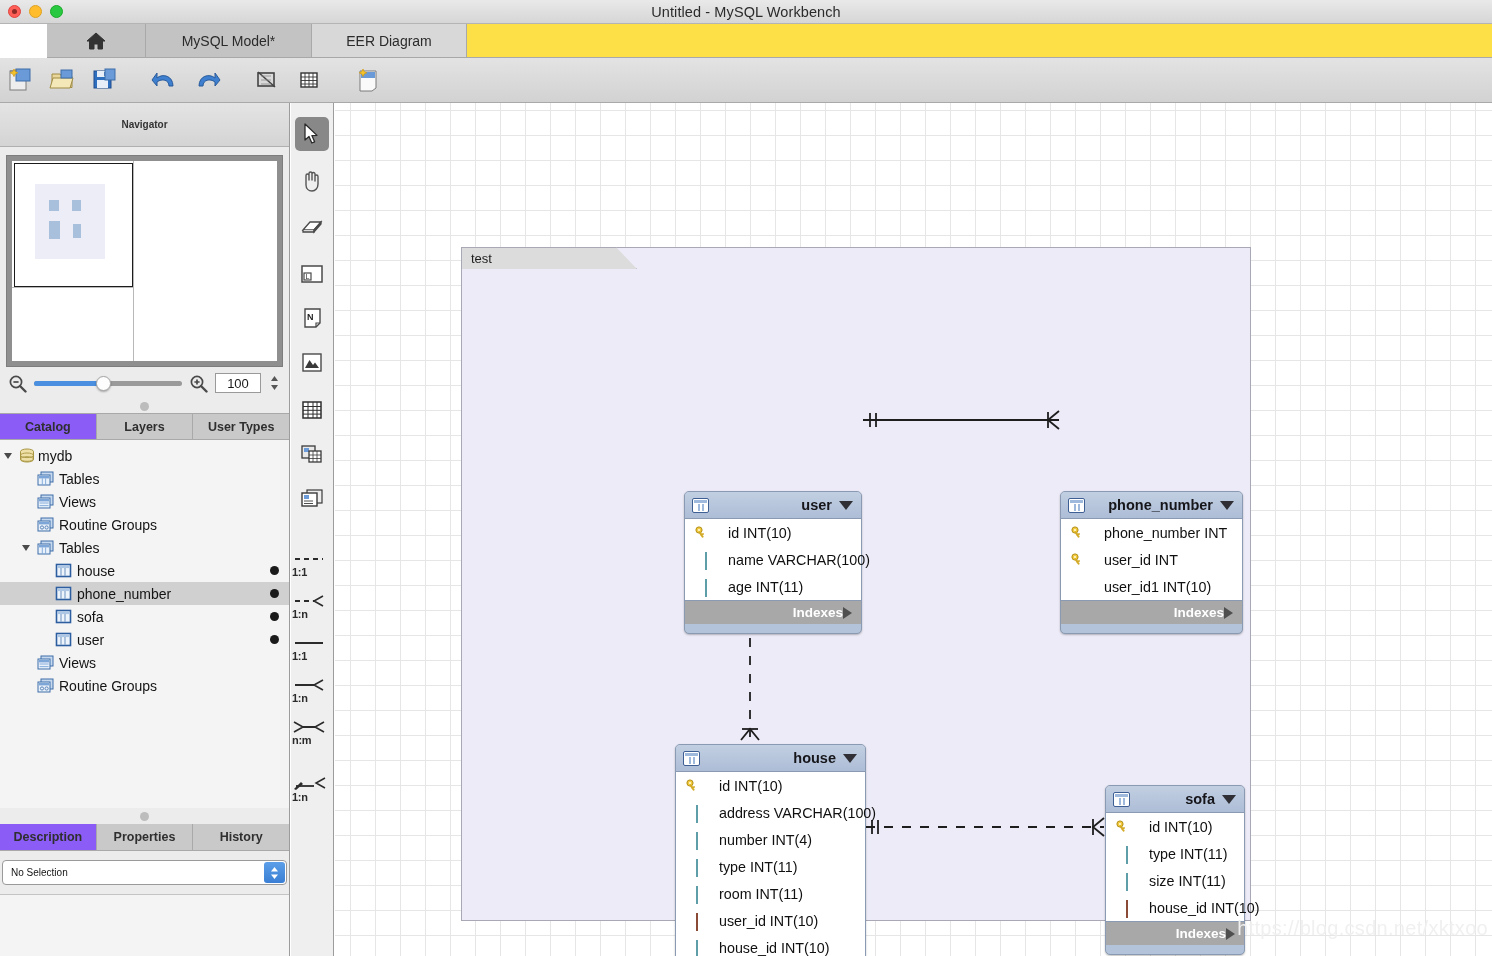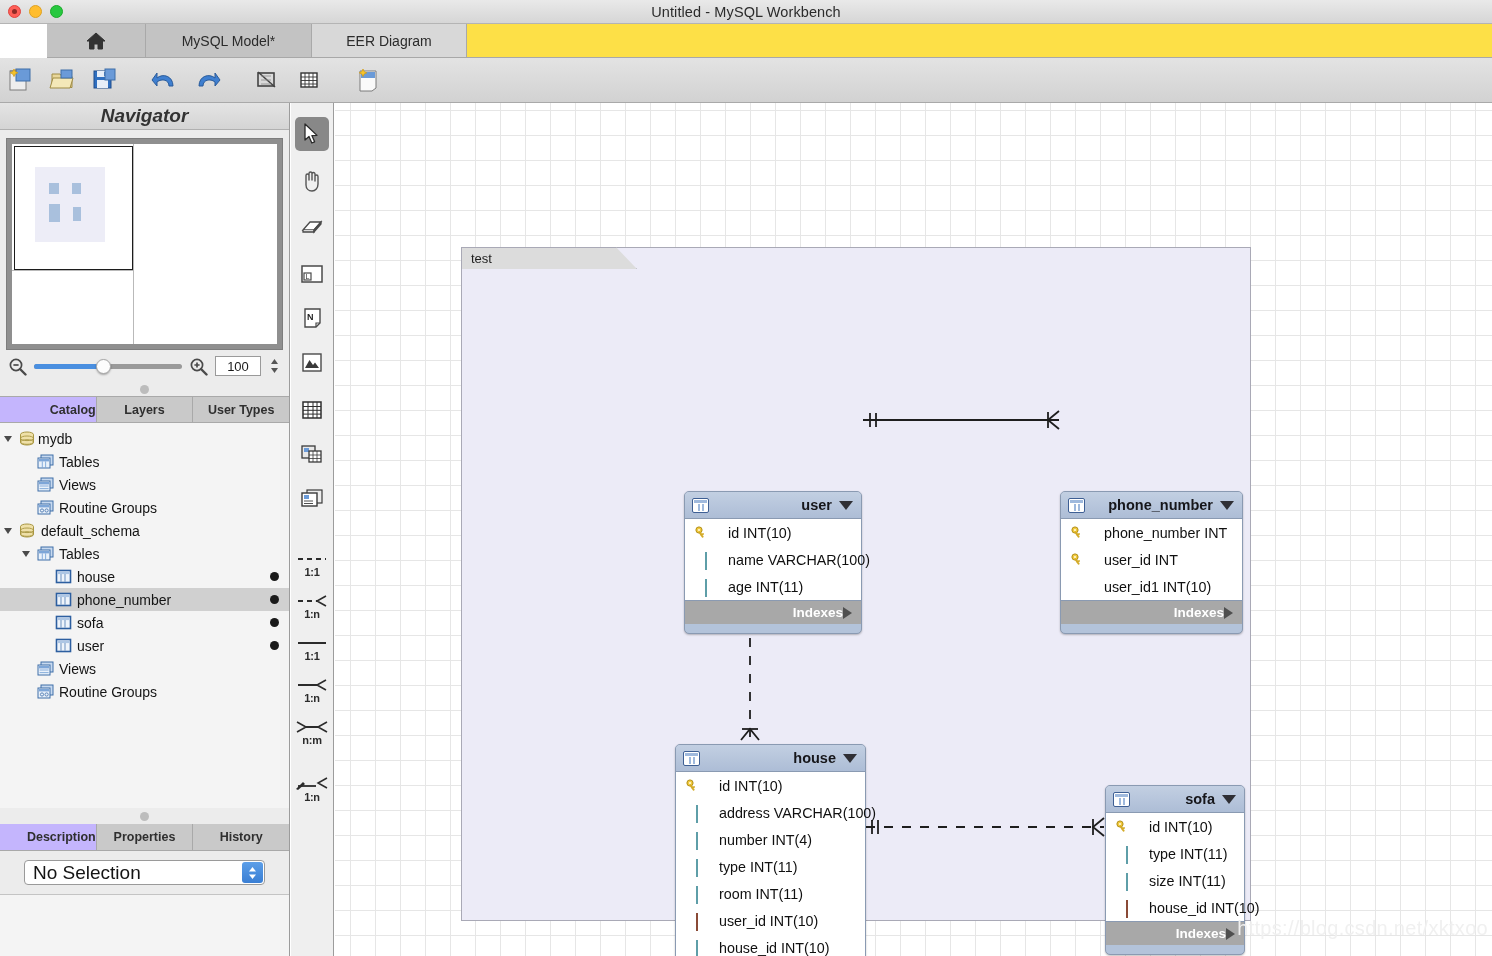"Navigator" .nav-header { font-size: 19px -> 10px; font-style: italic -> none; height: 27px -> 44px }
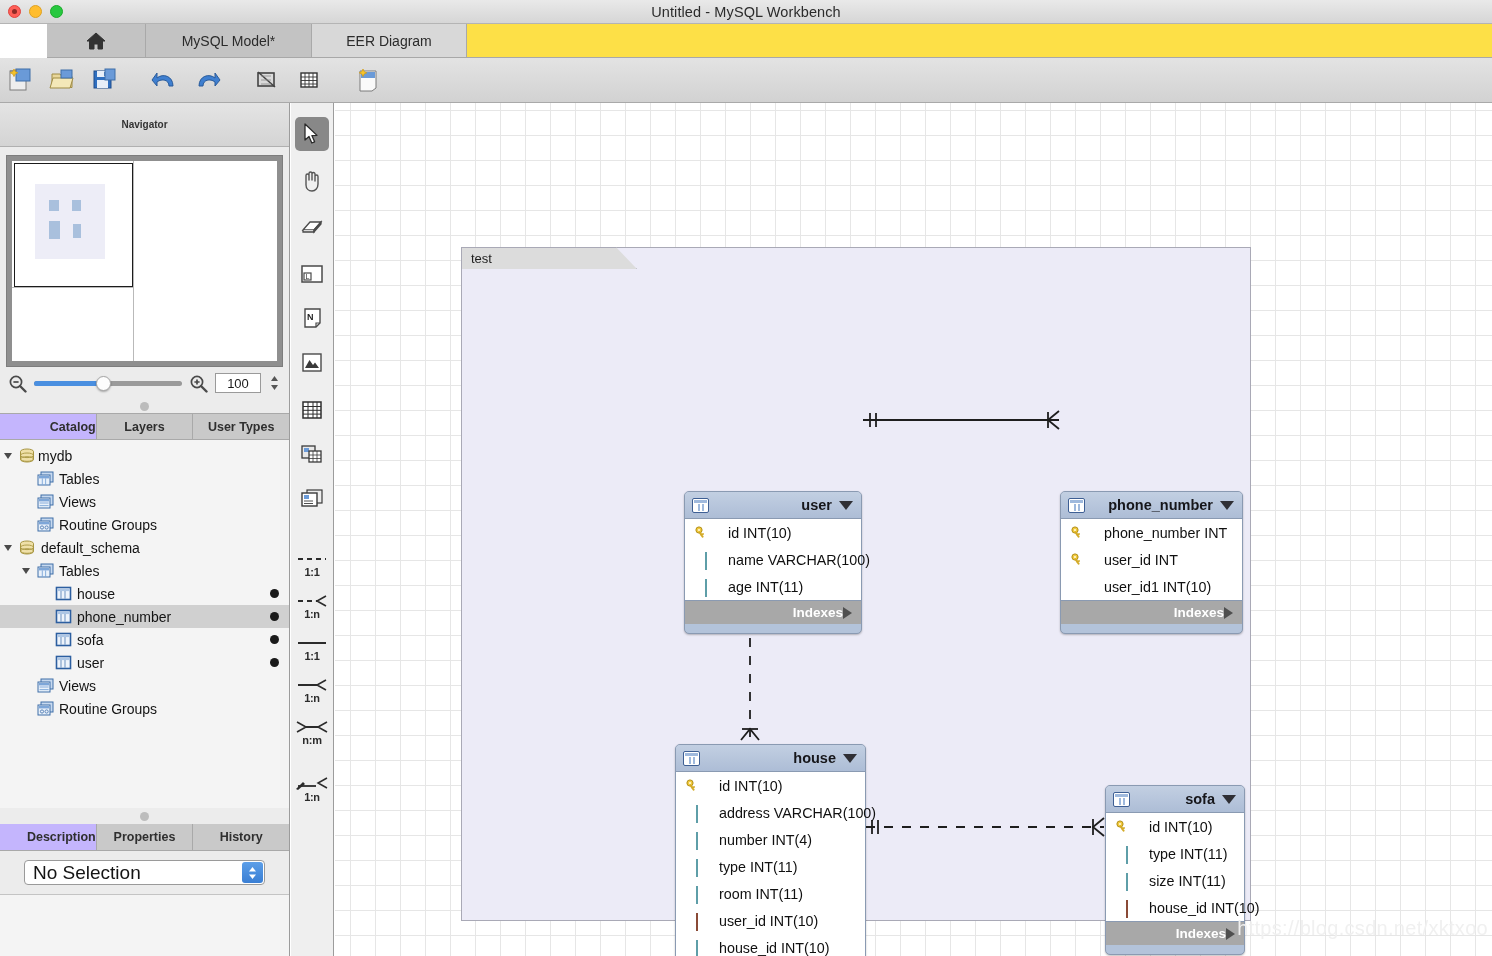"Catalog" .tabrow .t.active { background: #c4b5fd -> #8b5cf6; justify-content: flex-end -> none }
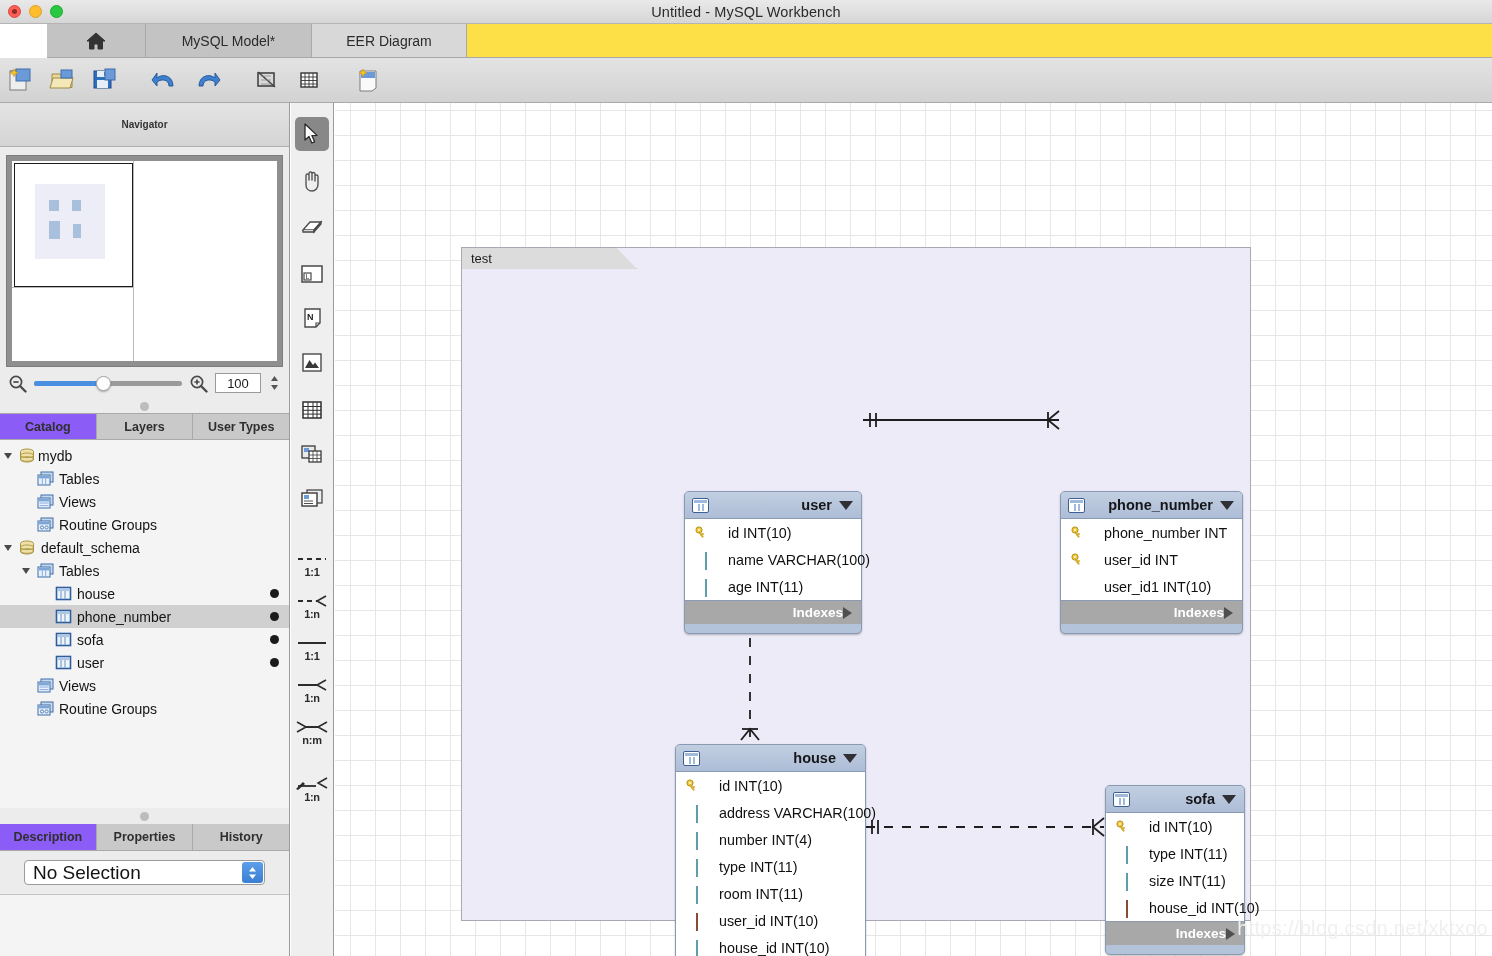"default_schema" div.trow { html: <div> <span></span> <span> <i></i> </span> <span> <svg> <ellipse></ellipse> <path></path> <ellipse></ellipse> <ellipse></ellipse> </svg> </span> <span>default_schema</span> </div> -> none }
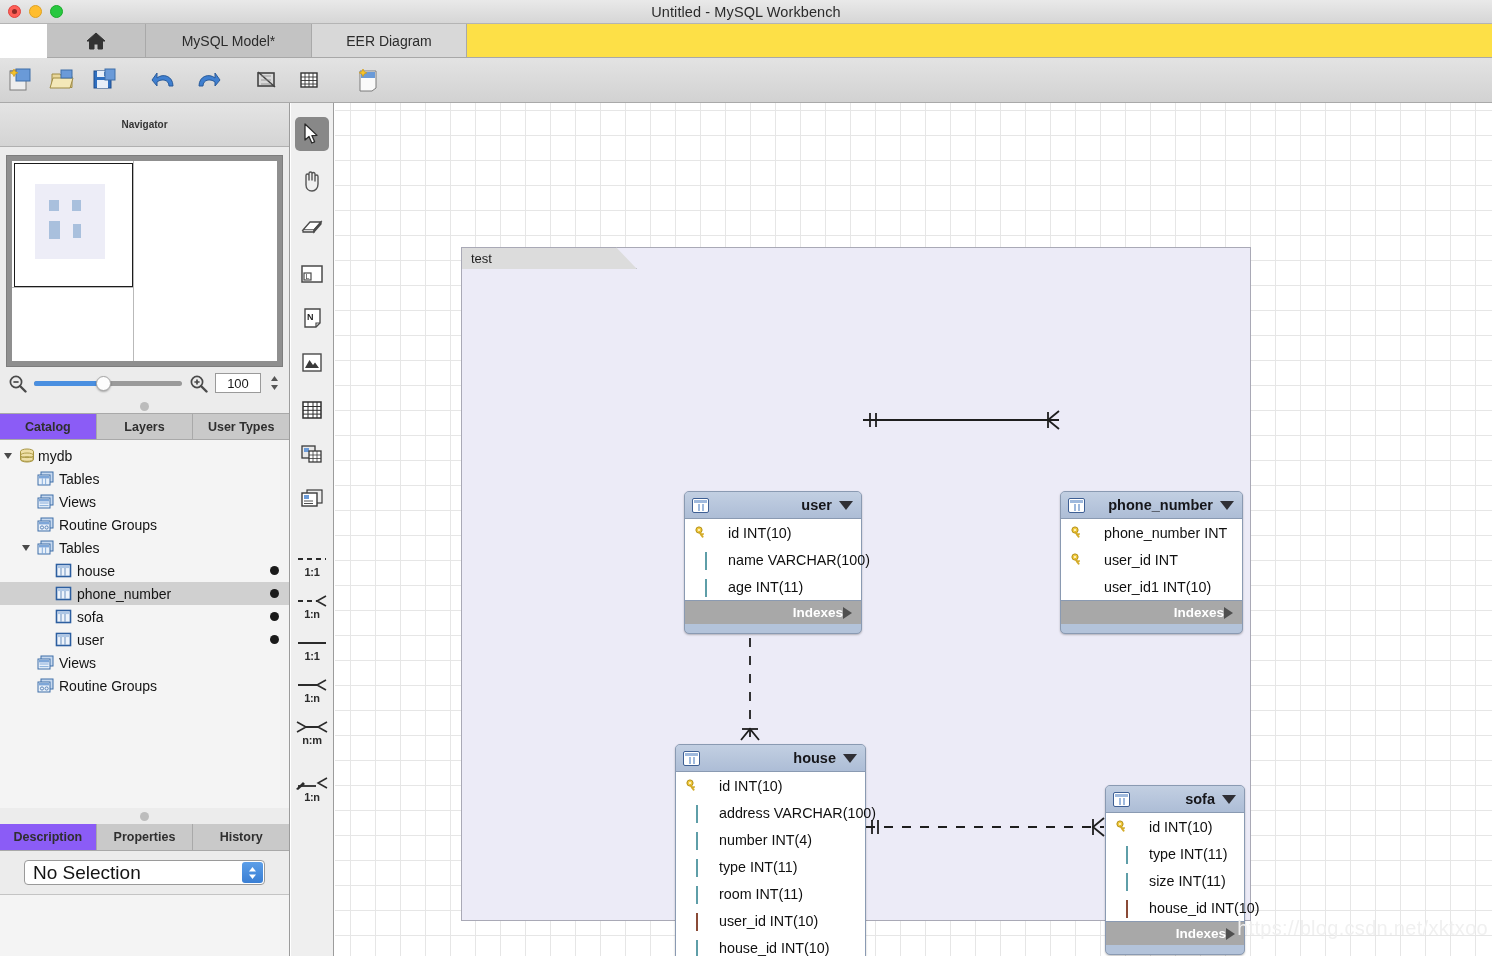"1:1" .vrel { align-items: center -> none }
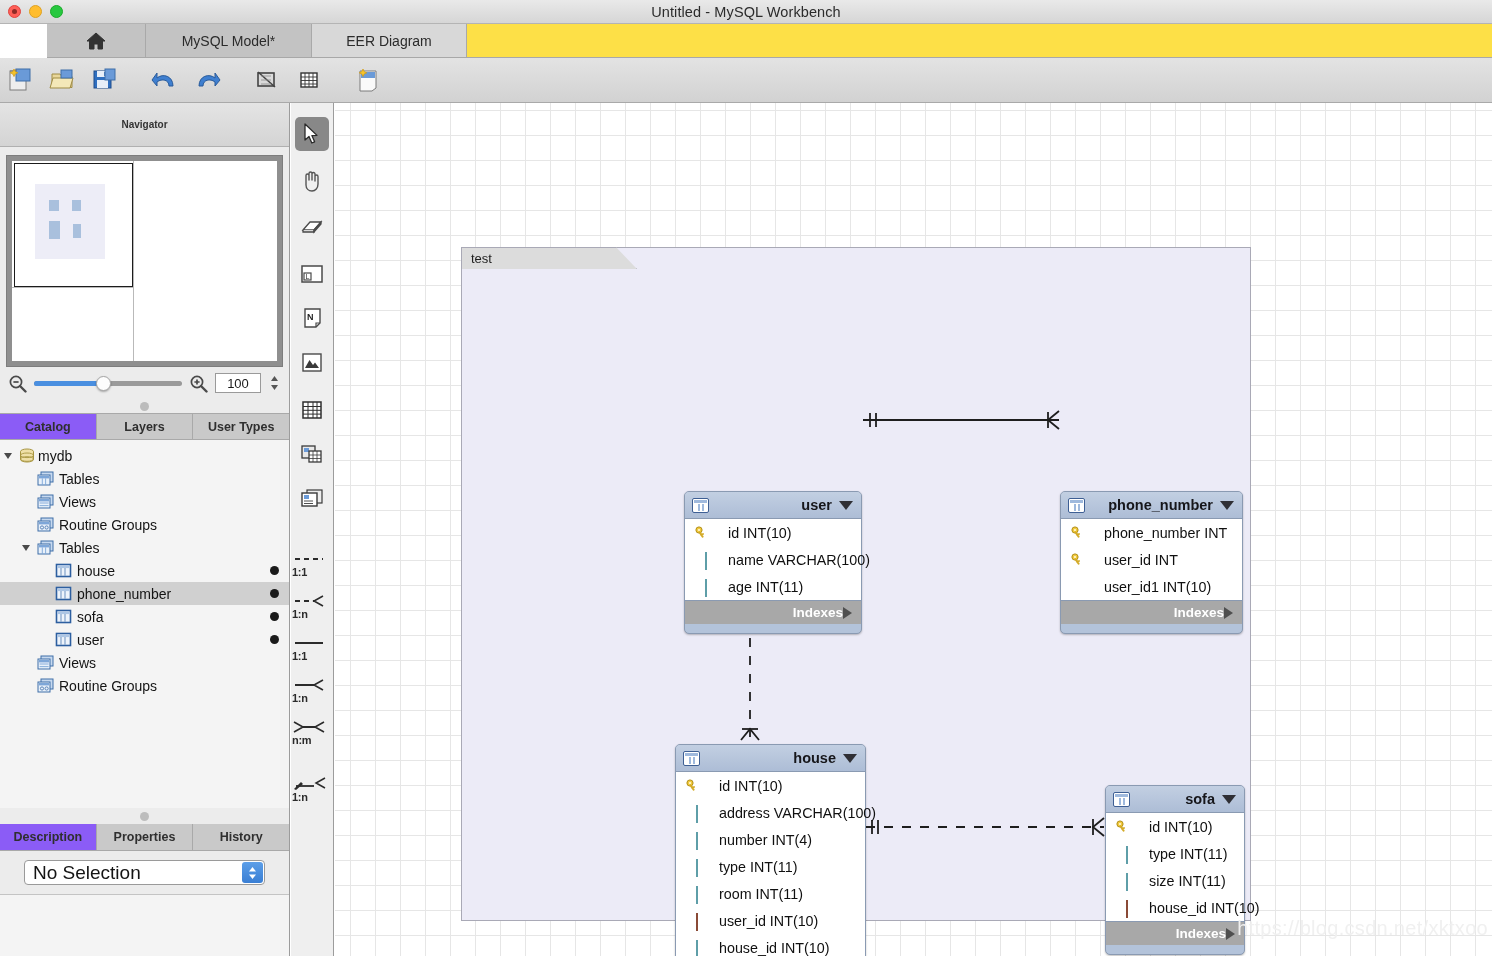"No Selection" .selectbox { font-size: 19px -> 10px; margin: 9px 24px -> 9px 2px }
